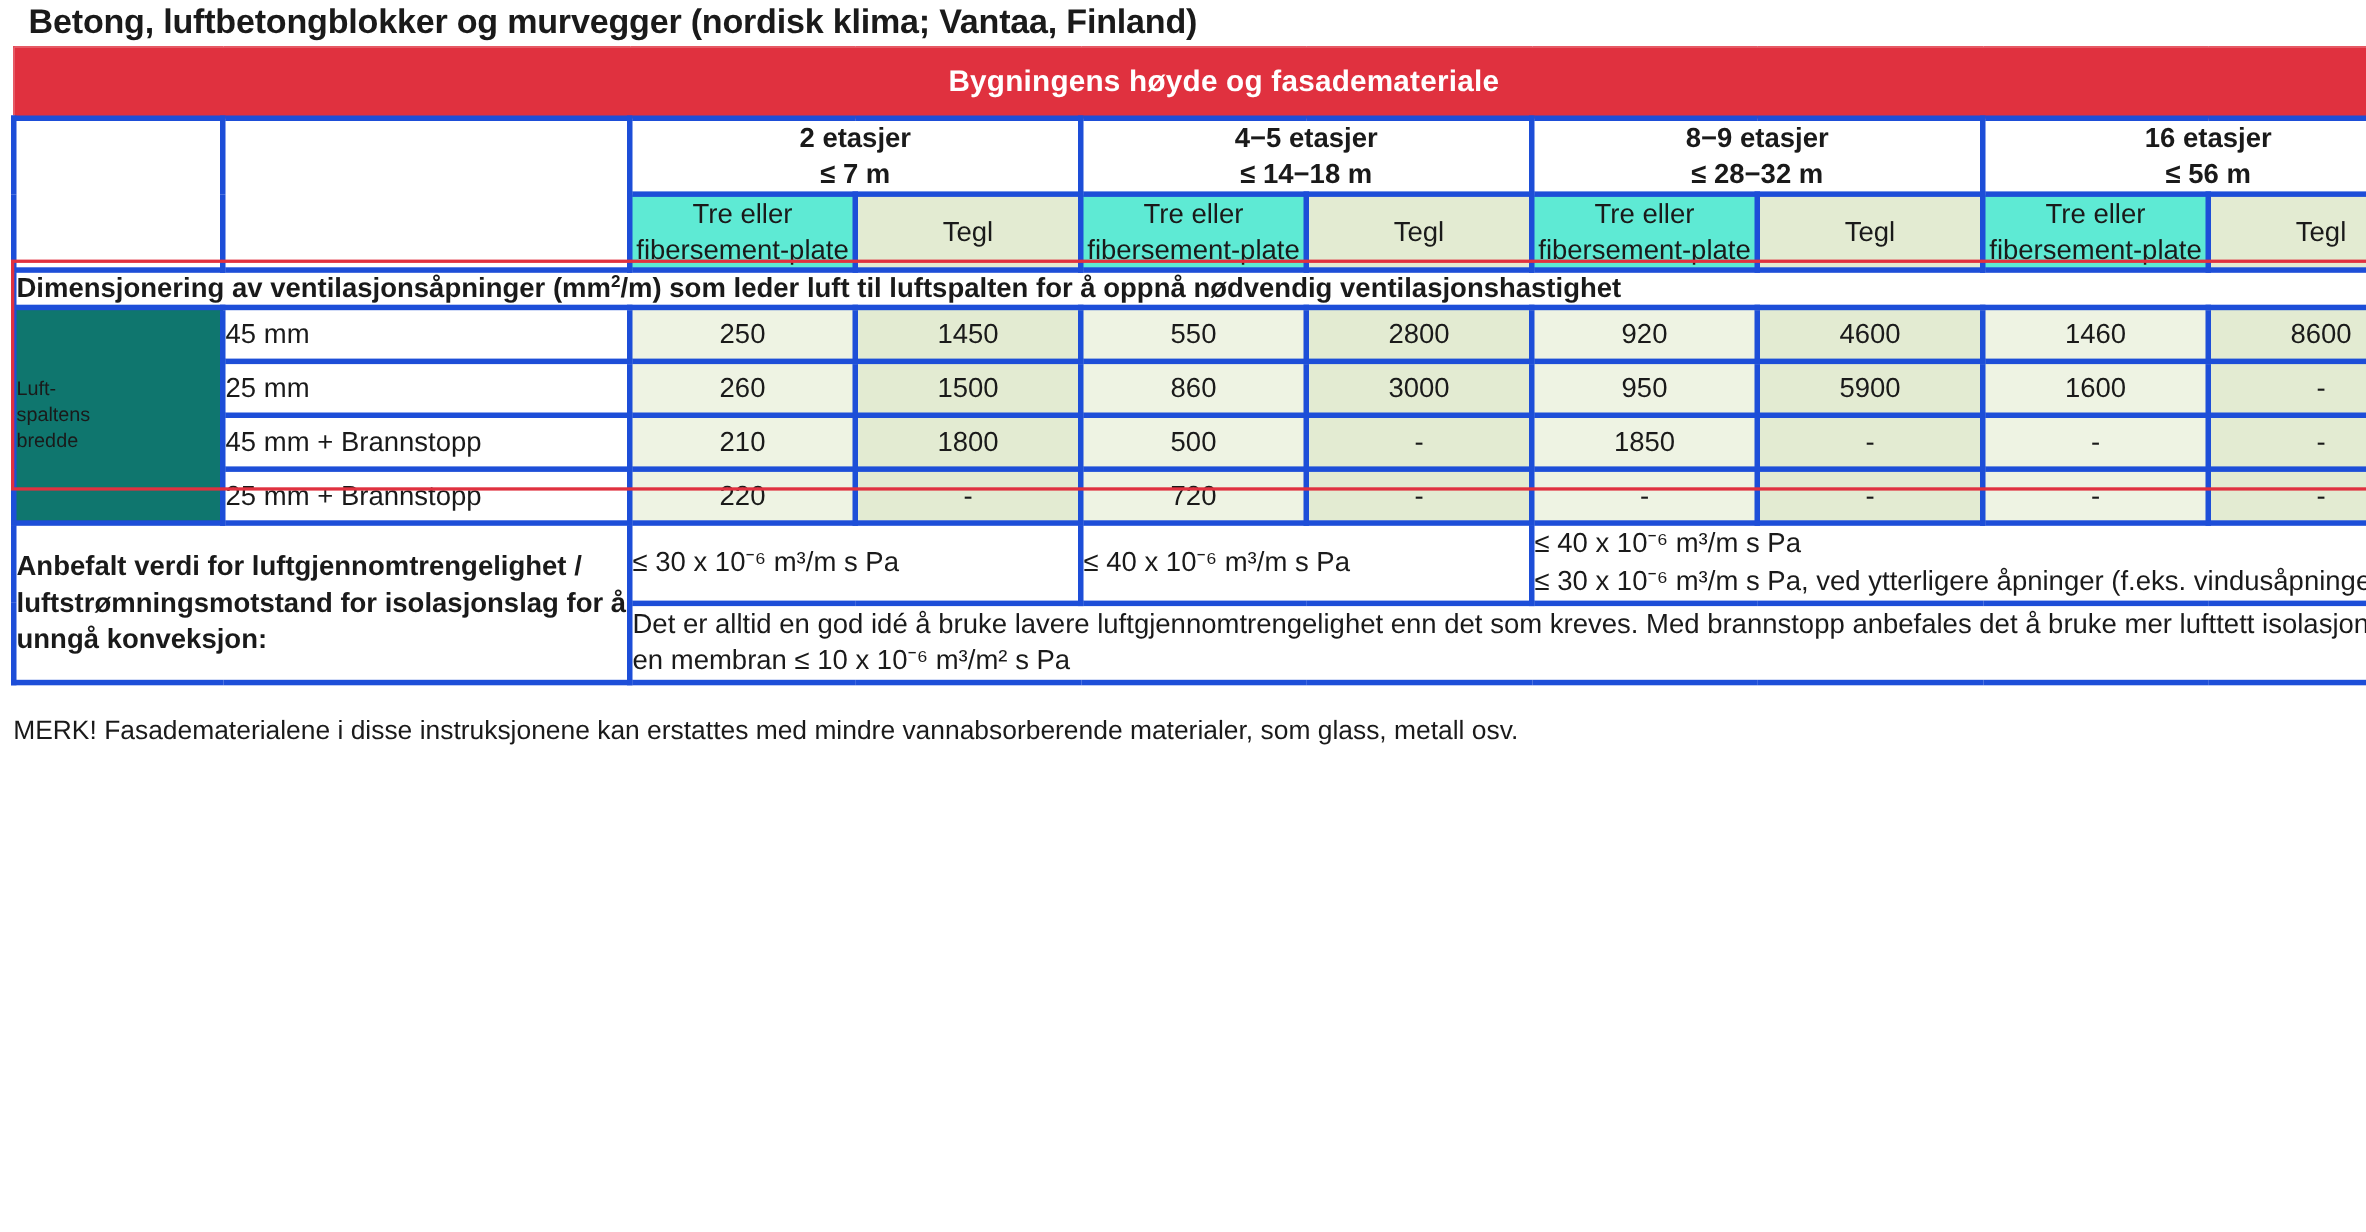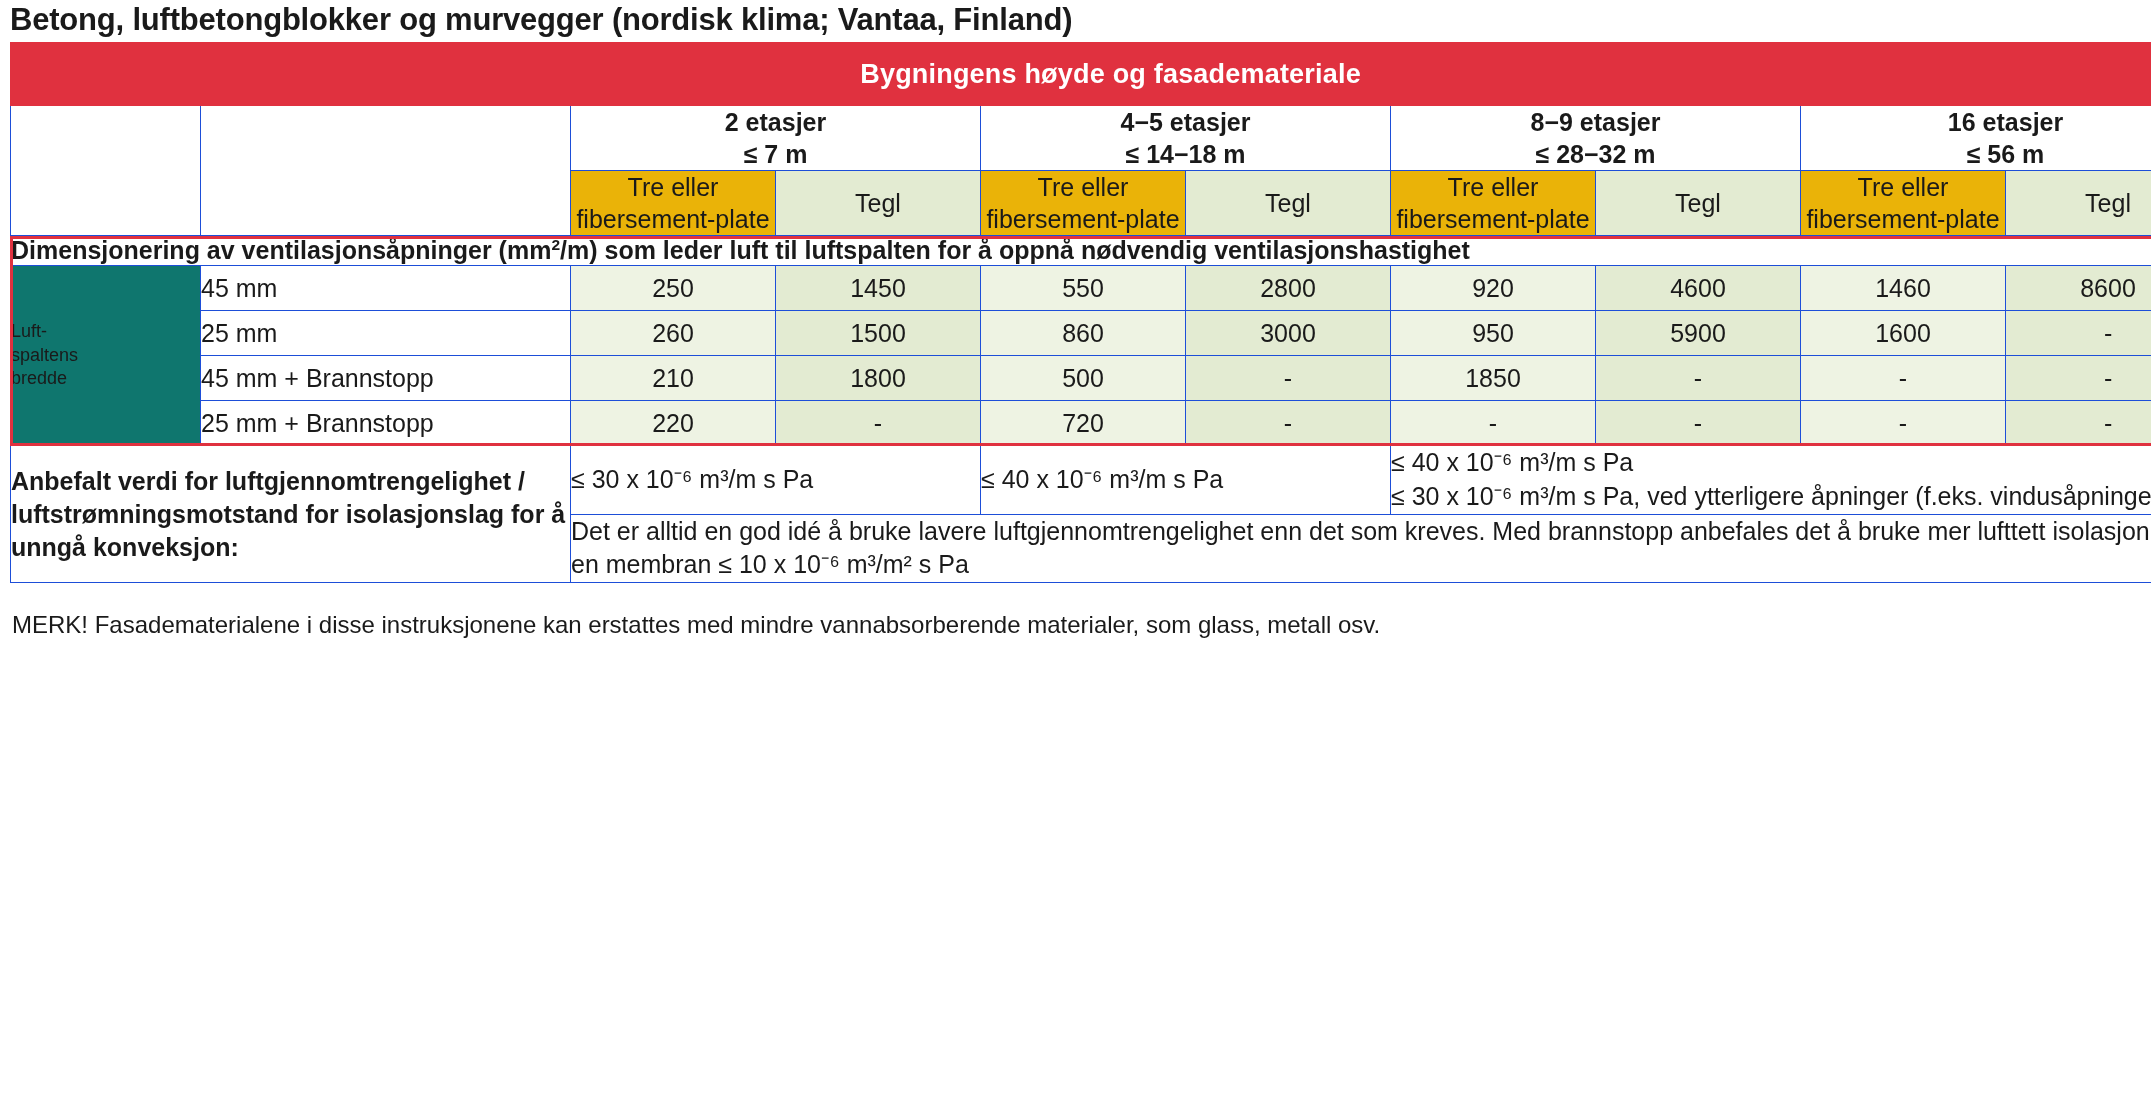"Betong, luftbetongblokker og murvegger" .title { margin: 0 0 4px 0 -> 0 0 4px 16px }
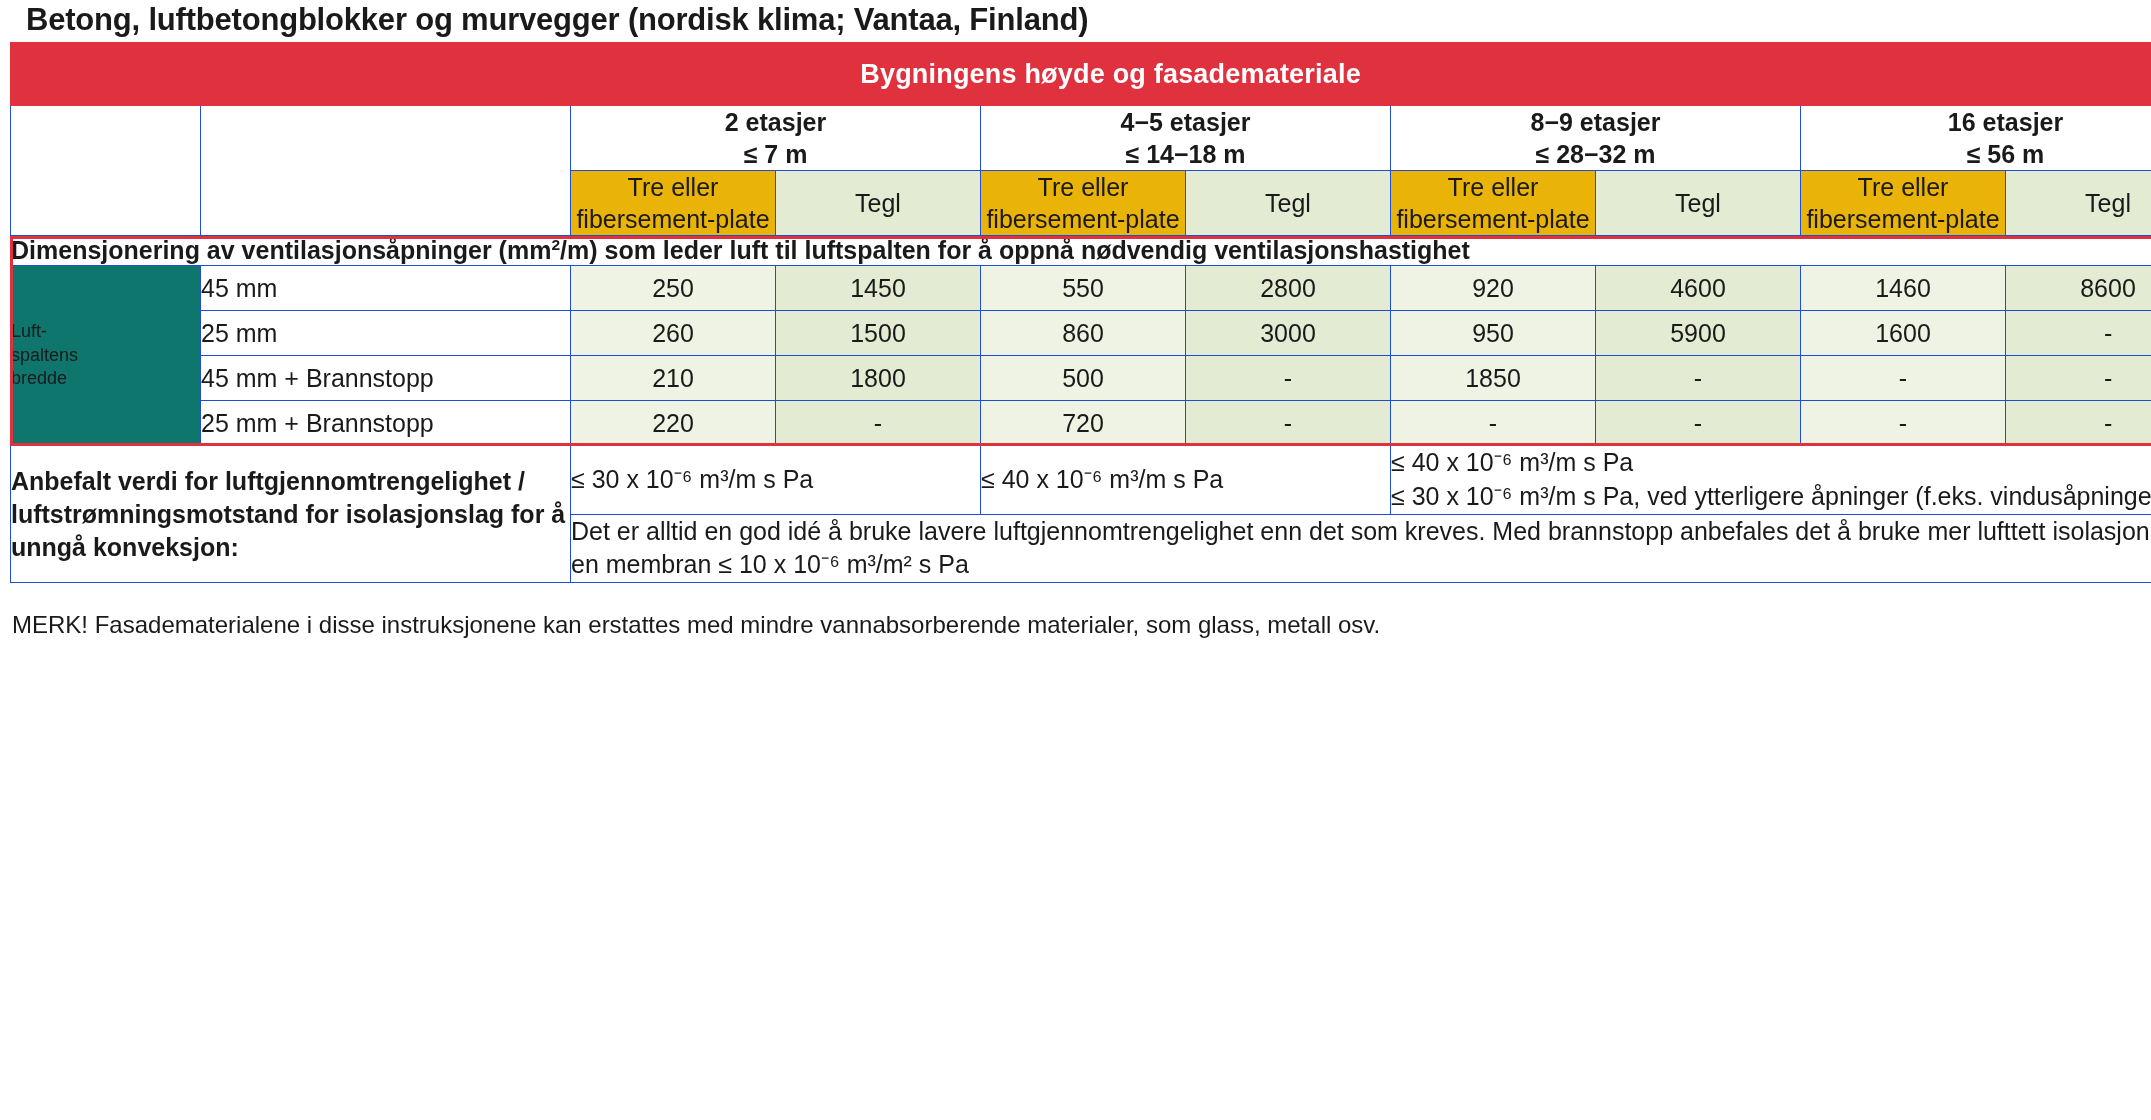"2 etasjer" table.maintable td, table.maintable th { border: 1px solid #1d4ed8 -> 5px solid #1d4ed8 }
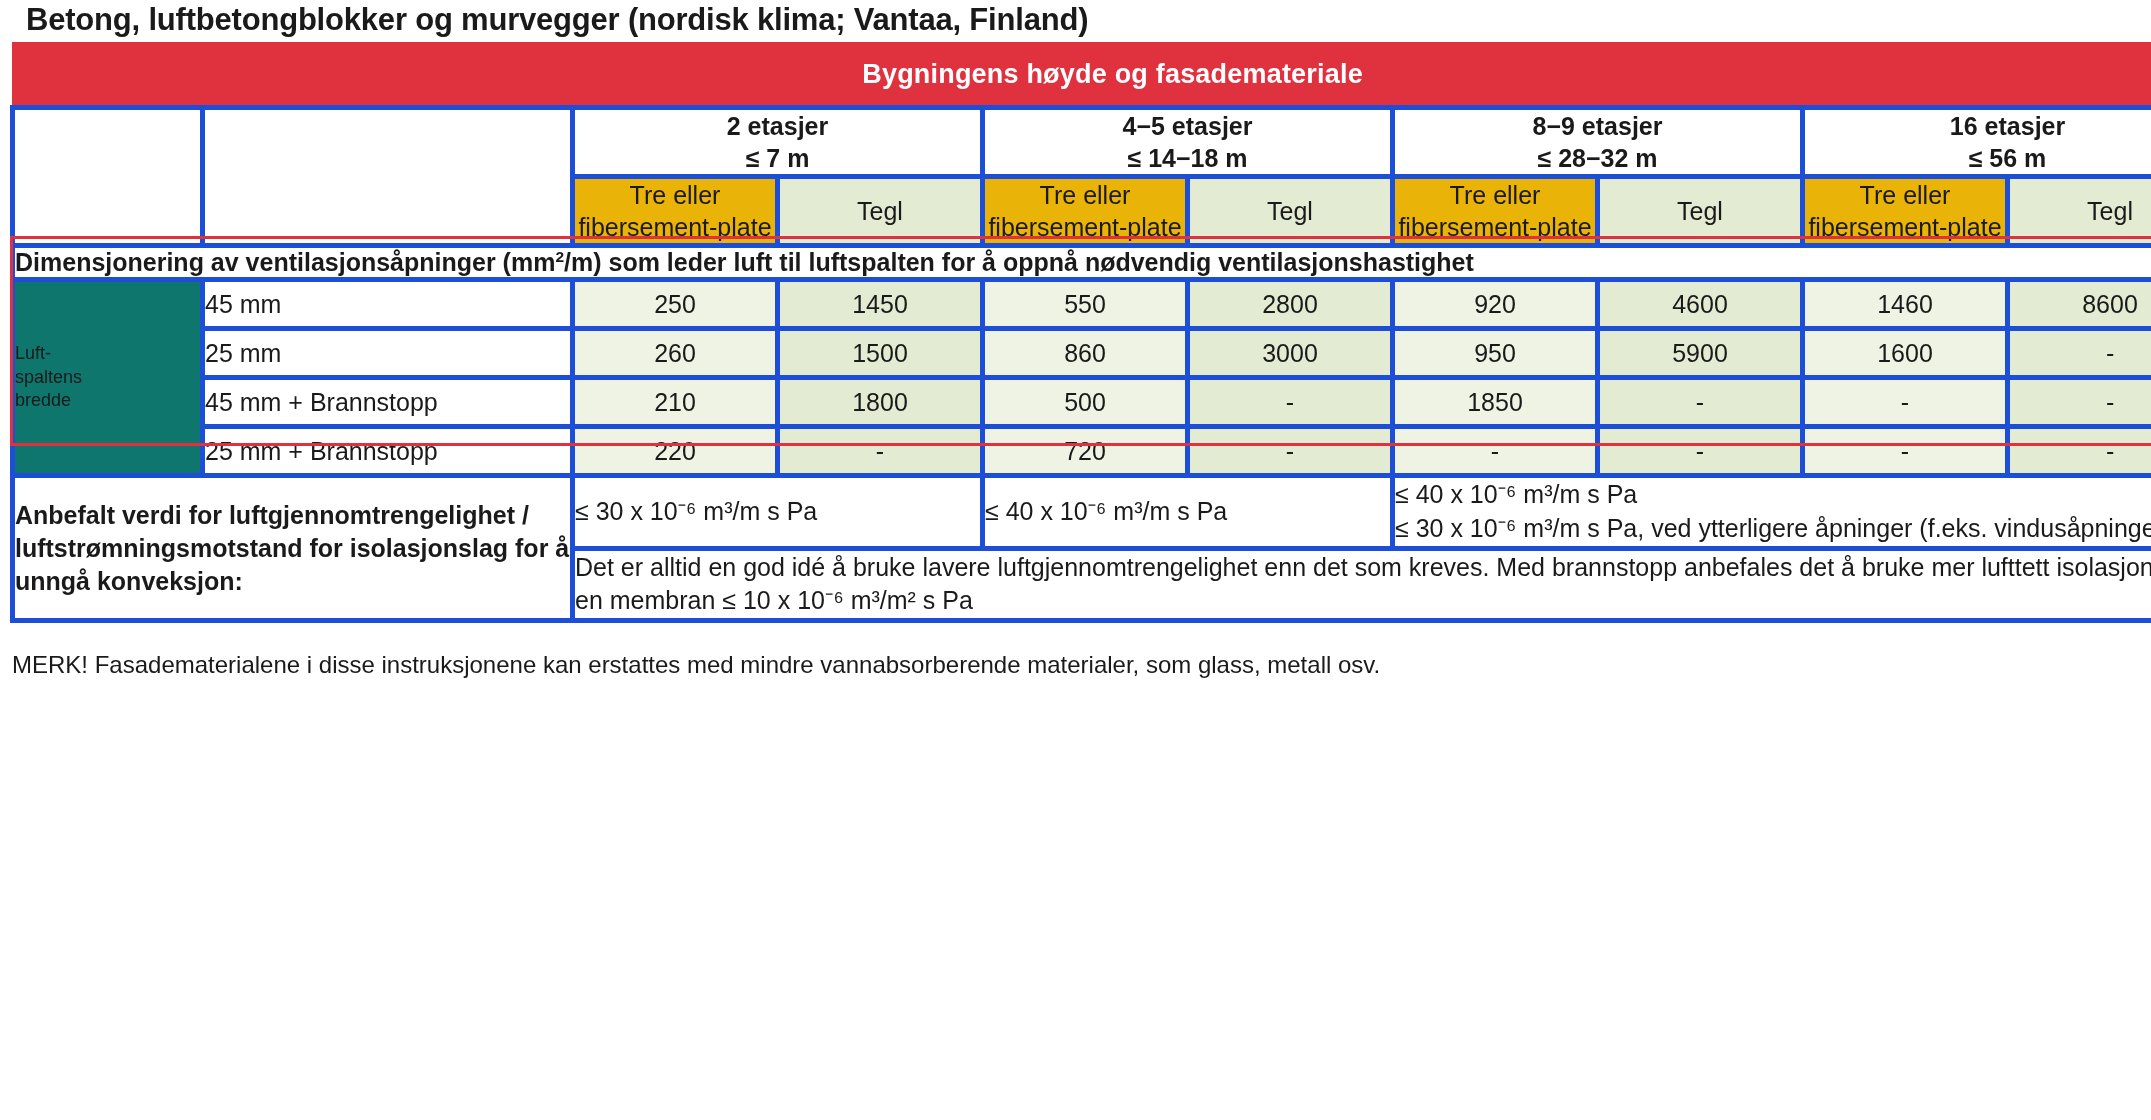"Tre eller fibersement-plate" .mat-wood { background: #eab308 -> #5eead4 }
